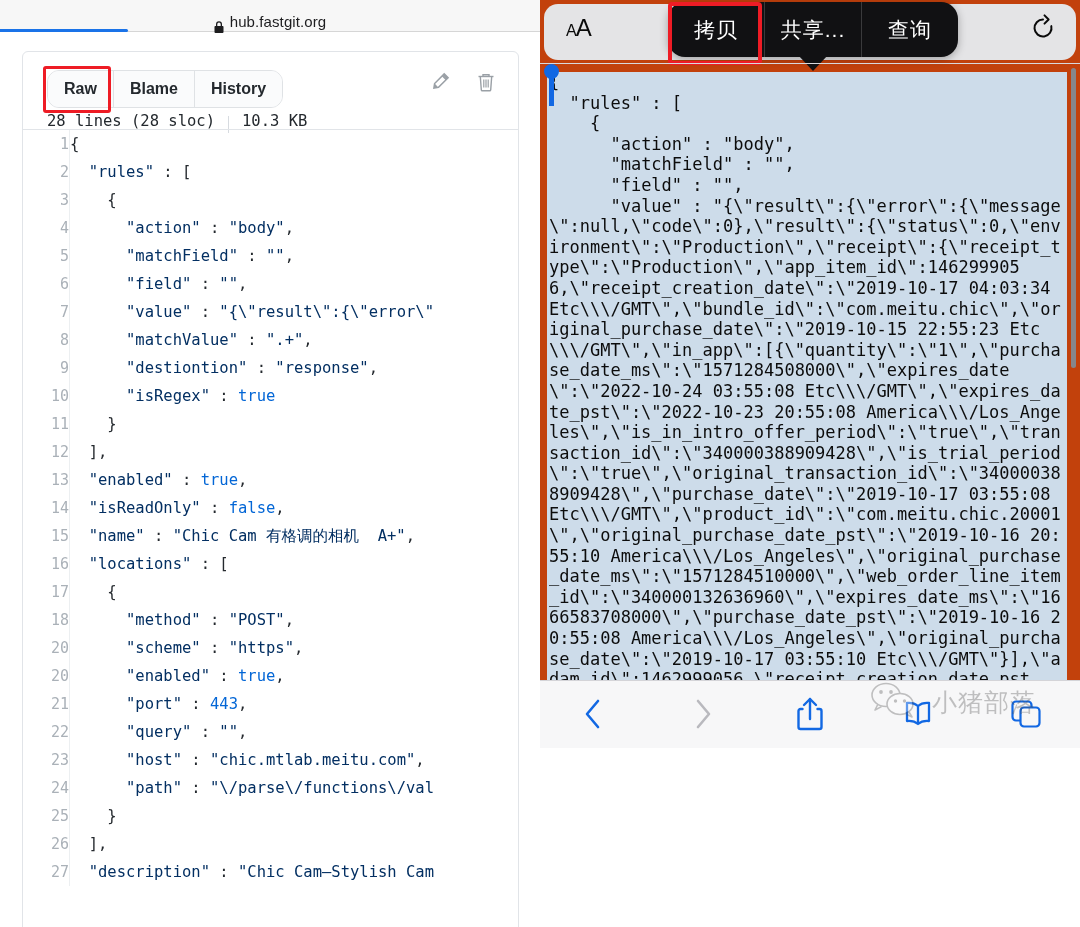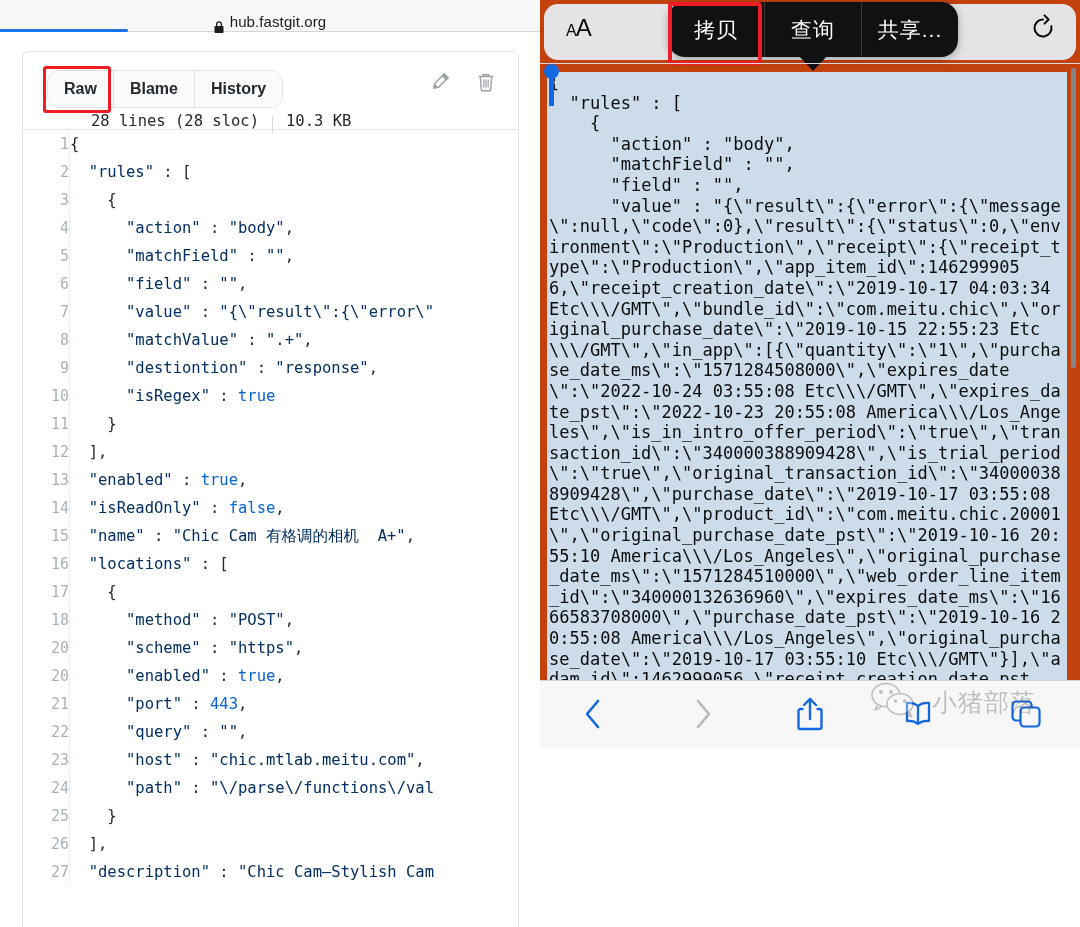"查询" div.ctx-item { order: before "共享..." -> after "共享..." }
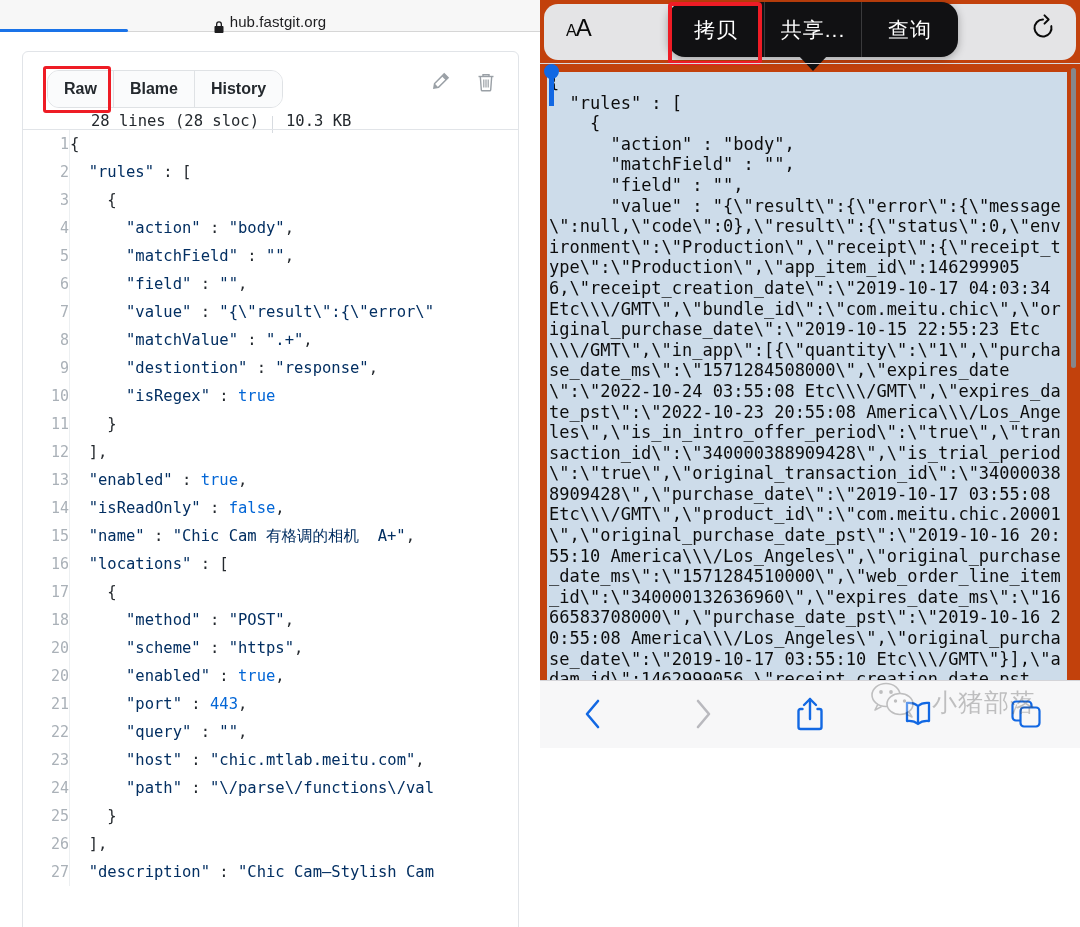"28 lines (28 sloc)" .file-meta { margin-left: 44px -> none }
